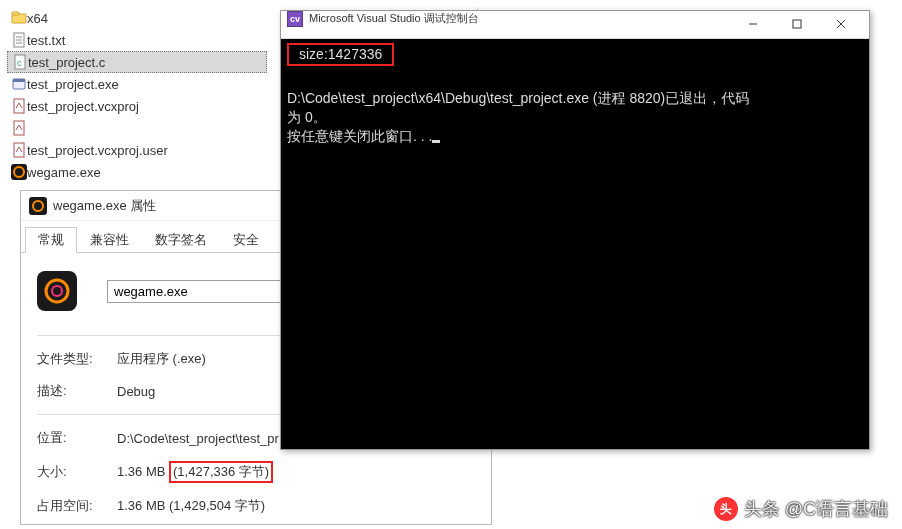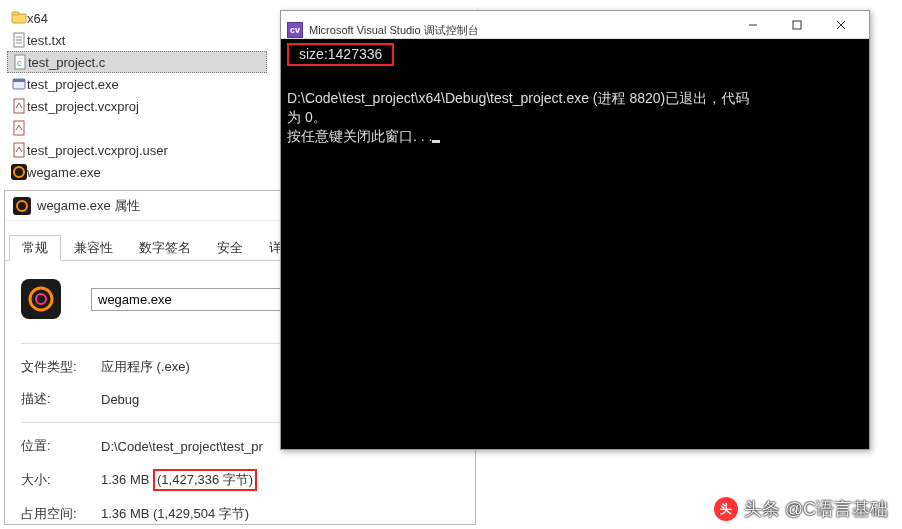"cv" .console-titlebar { align-items: flex-end -> flex-start }
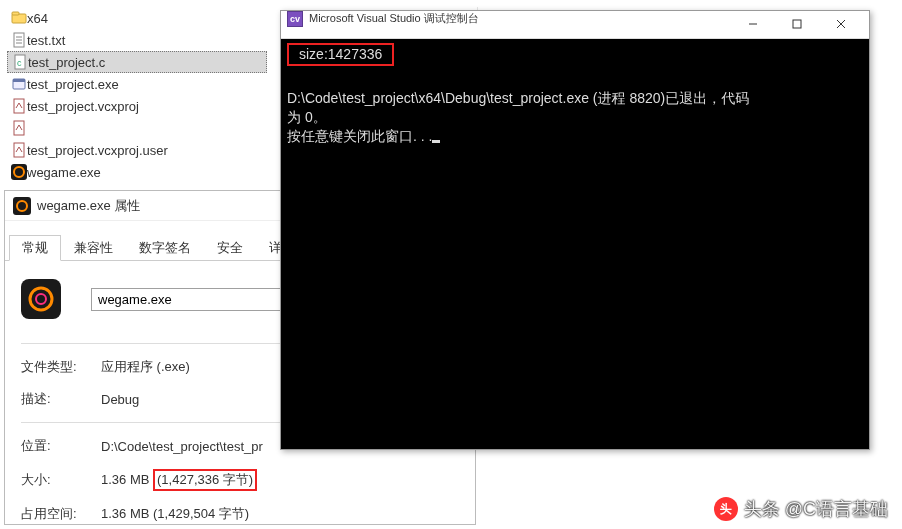"wegame.exe 属性" .props { left: 4px -> 20px }
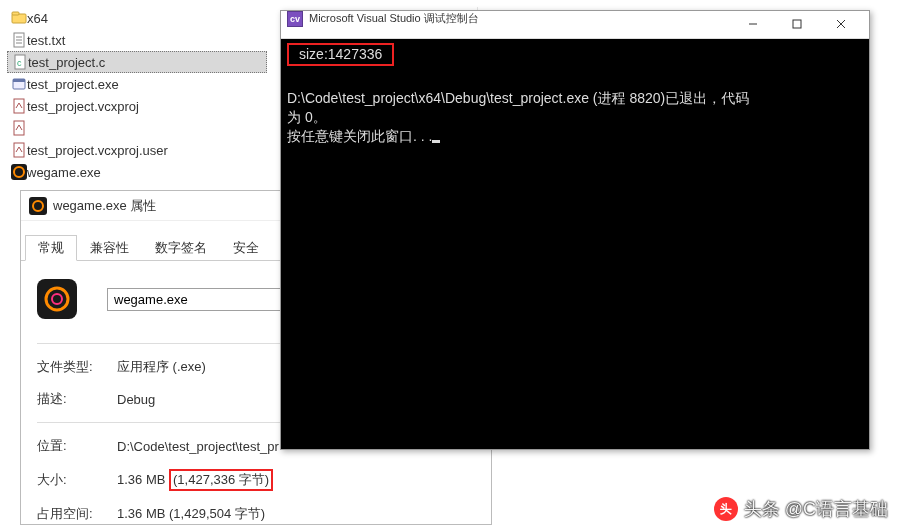"常规" .tabs { margin-top: 12px -> 4px }
